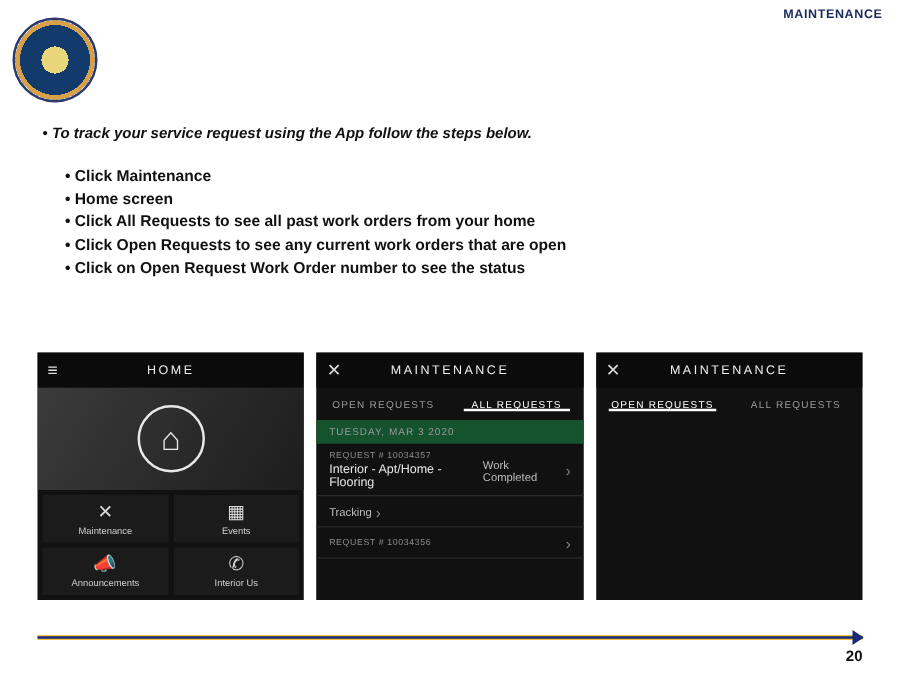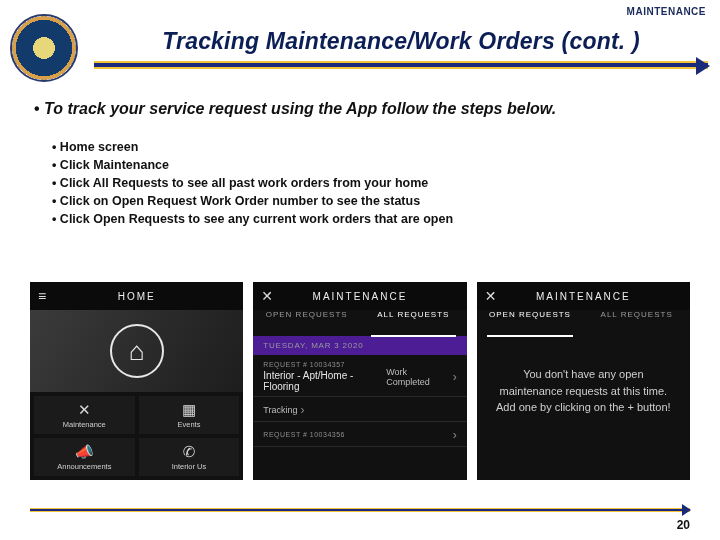"Tracking Maintenance/Work Orders (cont." div.title-wrap { html: <div> <div>Tracking Maintenance/Work Orders (cont. )</div> <div></div> </div> -> none }
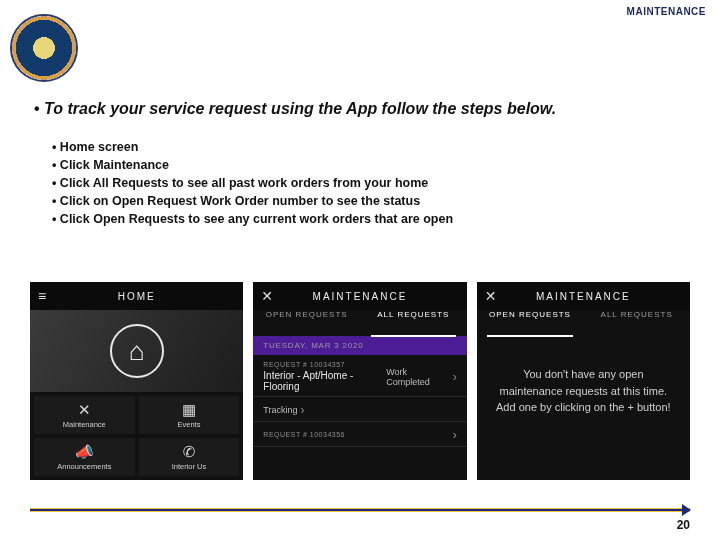"To track your service request" .lead { font-size: 16px -> 12px }
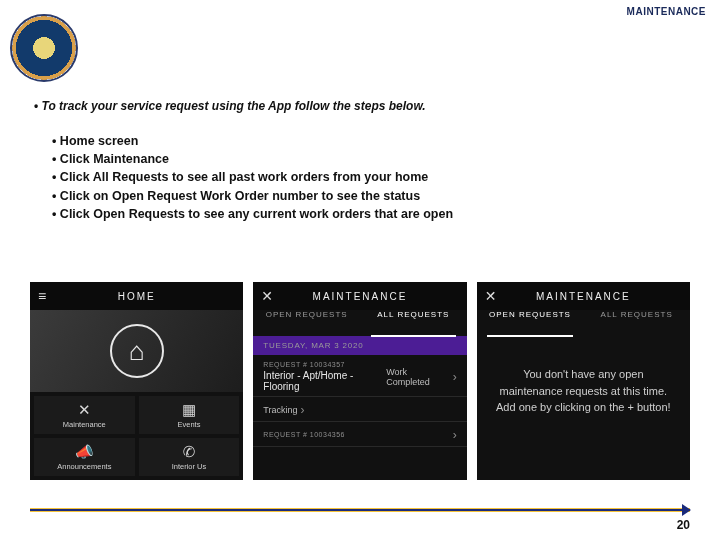"Home screen" li { order: before "Click Maintenance" -> after "Click Maintenance" }
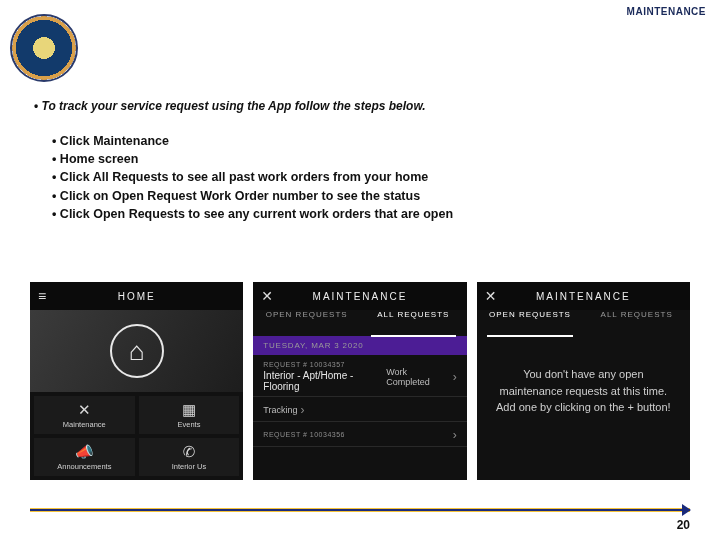"Click on Open Request Work" li { order: before "Click Open Requests to see" -> after "Click Open Requests to see" }
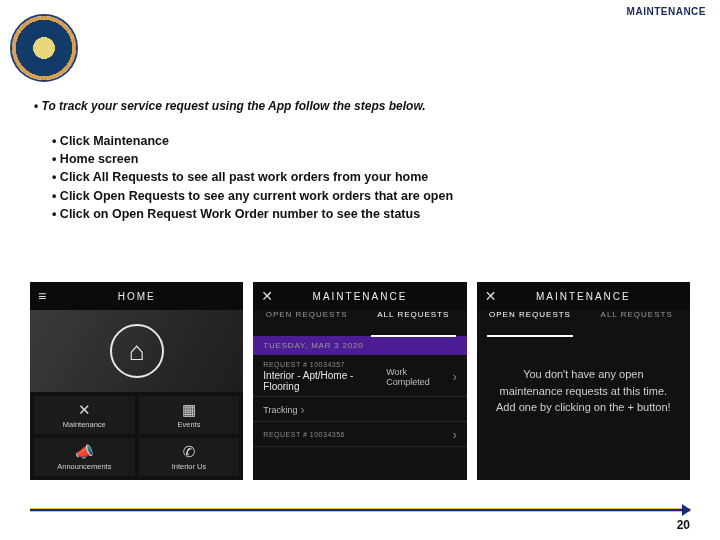"OPEN REQUESTS" .tabs { align-items: none -> center }
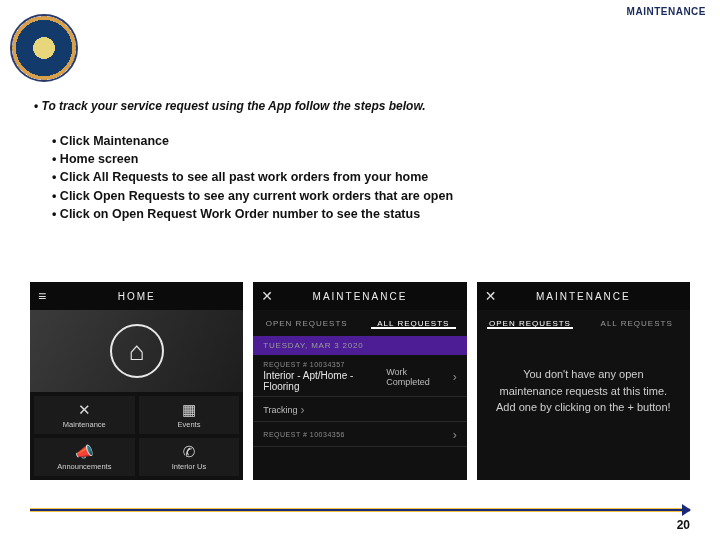"TUESDAY, MAR 3 2020" .section-lbl { background: #4c1d95 -> #14532d }
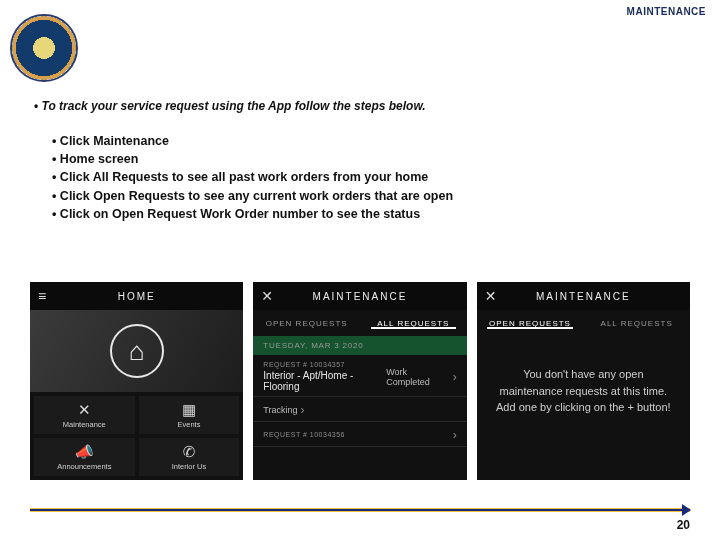"You don't have any open" div.empty { html: <div>You don't have any open maintenance requests at this time. Add one by clicking on the + button!</div> -> none }
